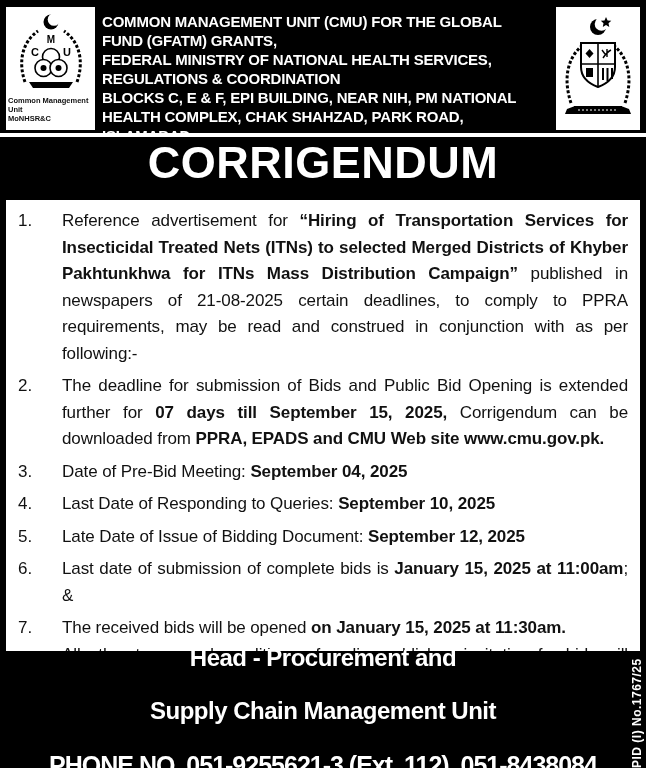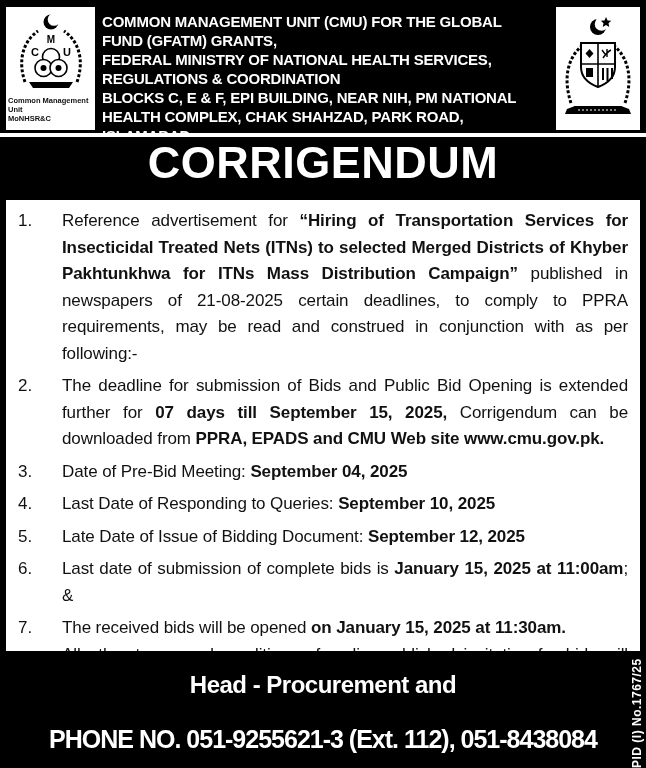"Supply Chain Management Unit" div.f-line12 { html: none -> <div>Supply Chain Management Unit</div> }
